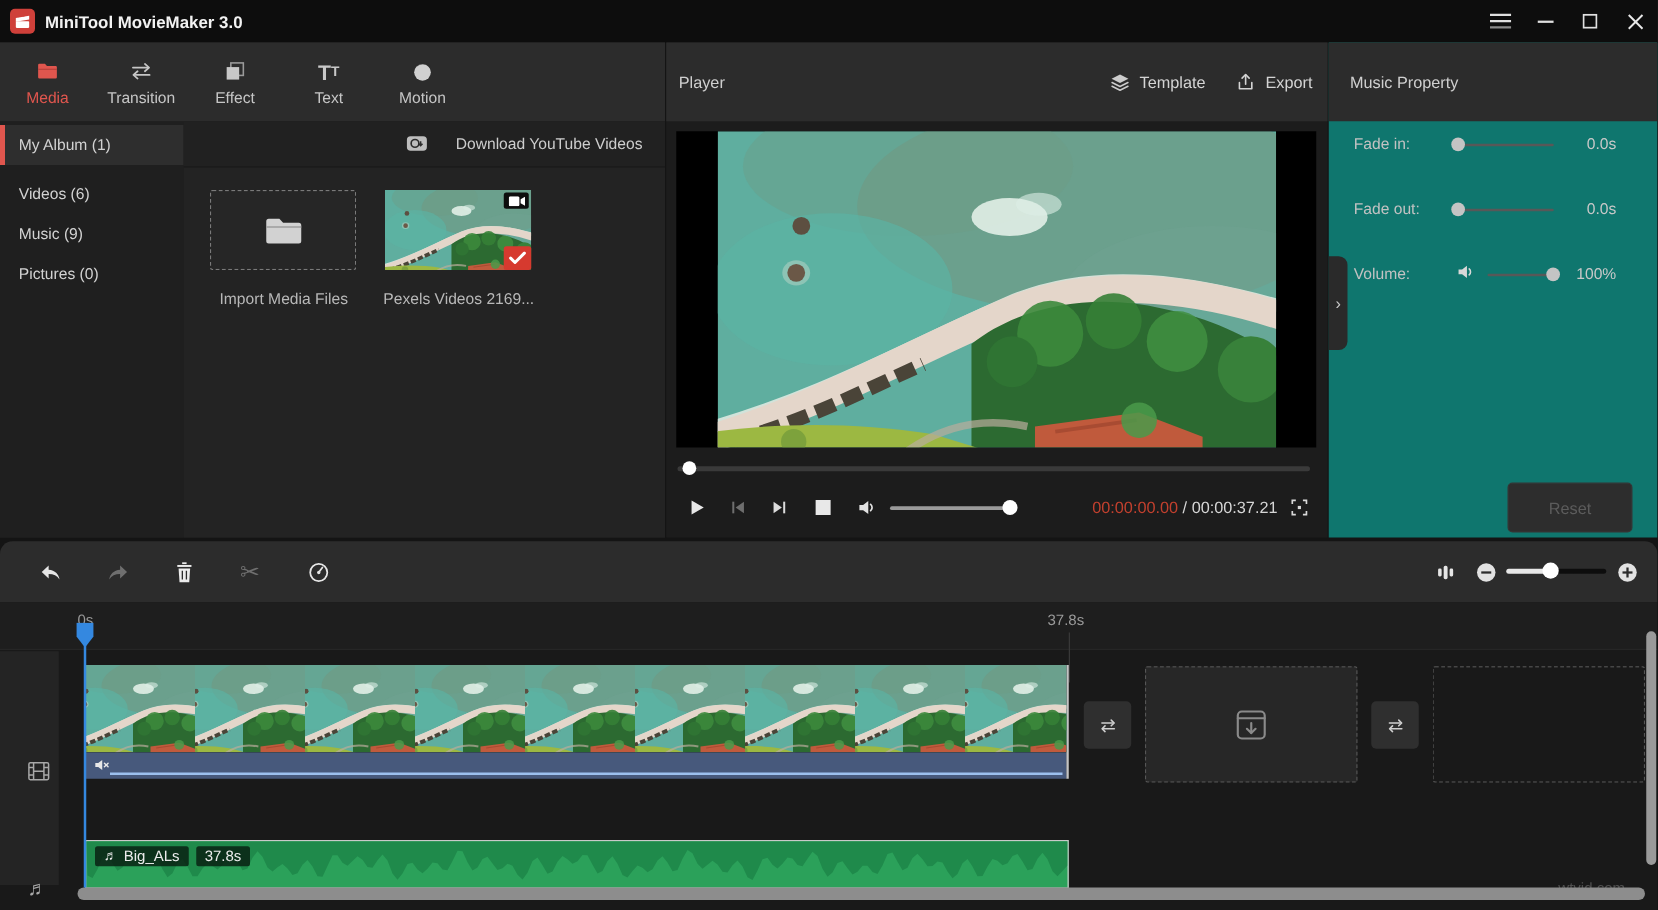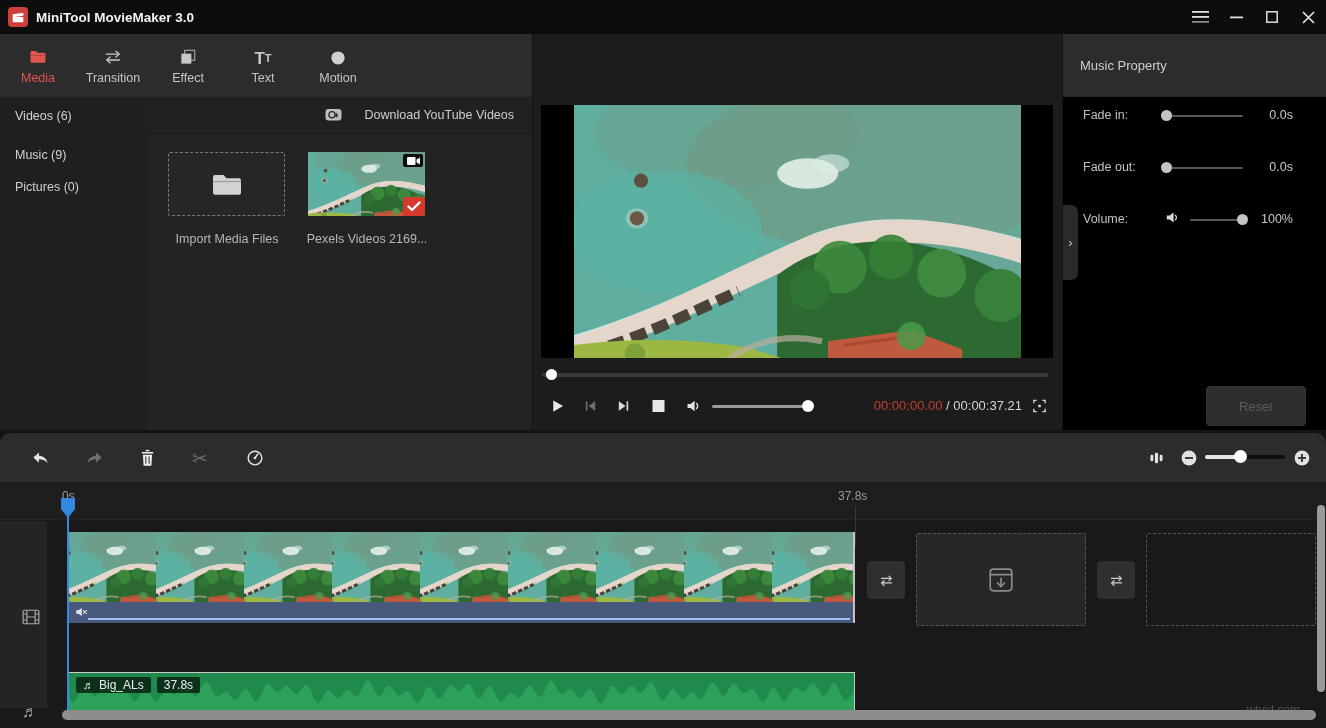"Player" div.panel-header { html: none -> <div> <span>Player</span> <div> <div> <span> <svg> <path></path> <path></path> </svg> </span> <span>Template</span> </div> <div> <span> <svg> <path></path> <path></path> <path></path> </svg> </span> <span>Export</span> </div> </div> </div> }
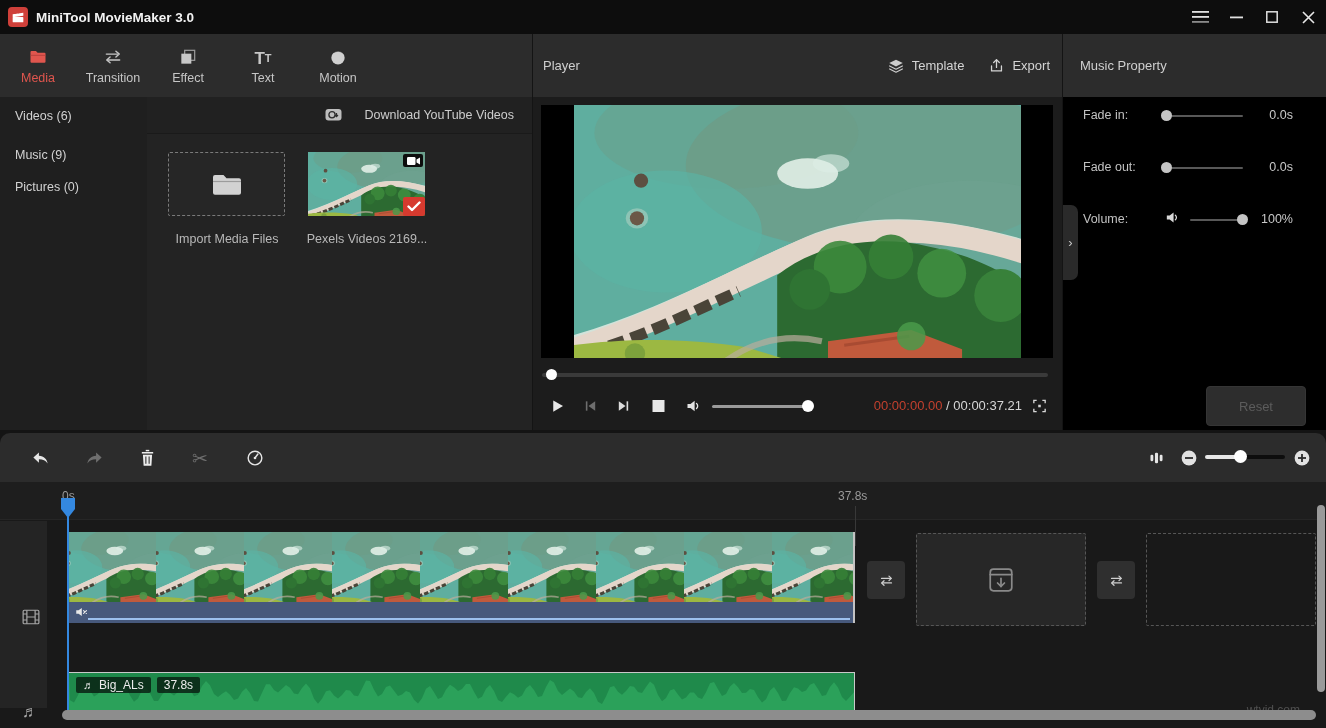"Music Property" #music-panel { background: #000000 -> #0f766e }
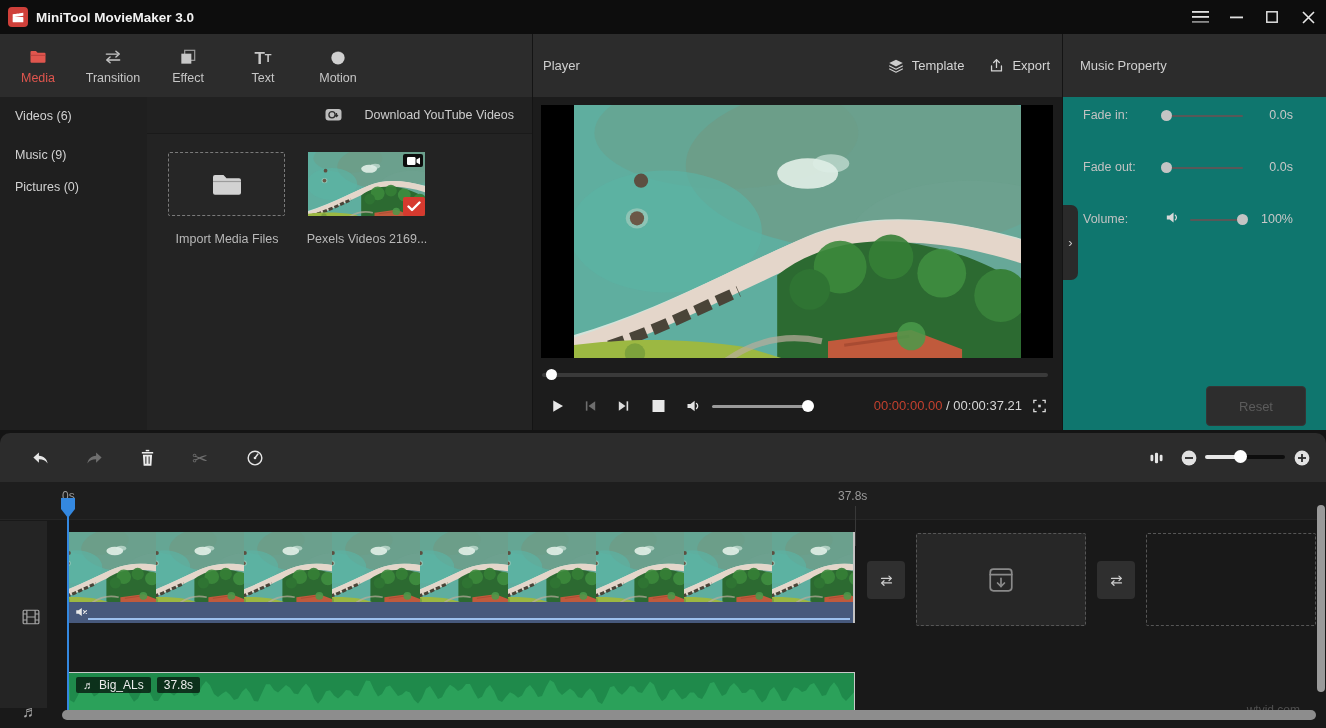"My Album (1)" div.side-item { html: none -> <div><span>My Album (1)</span></div> }
